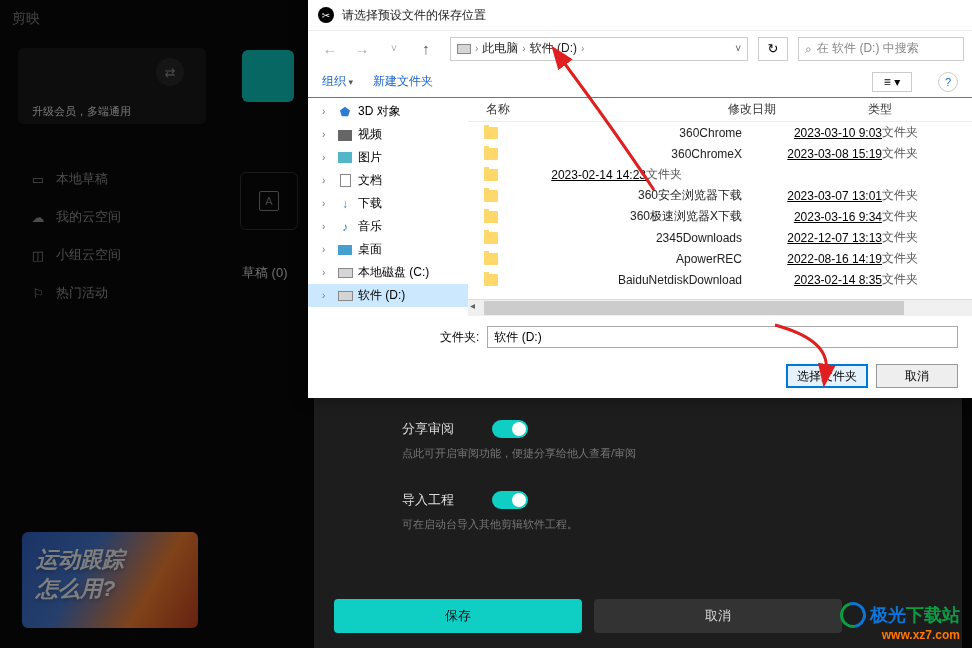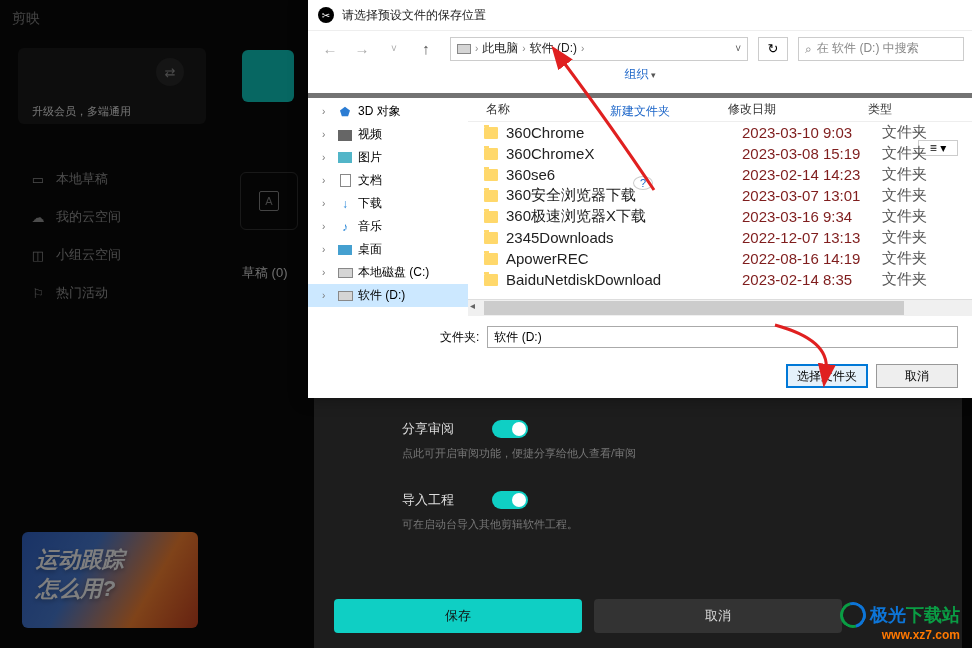"组织" .dlg-toolbar { border-bottom: 5px solid #737373 -> 1px solid #737373; flex-direction: column -> none }
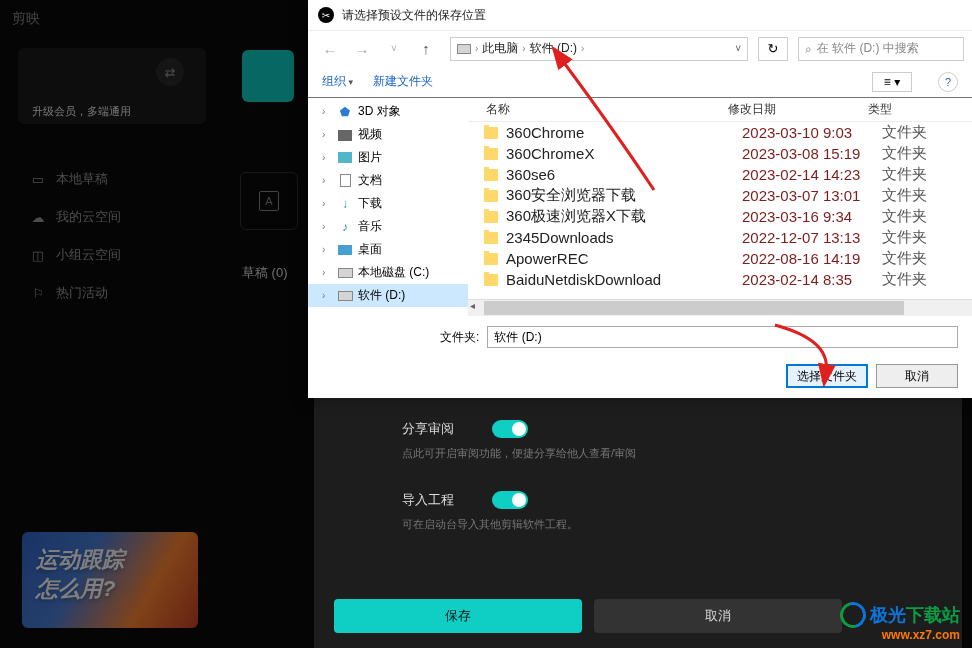"360Chrome" .file-row { font-size: 15px -> 12px; text-align: none -> right }
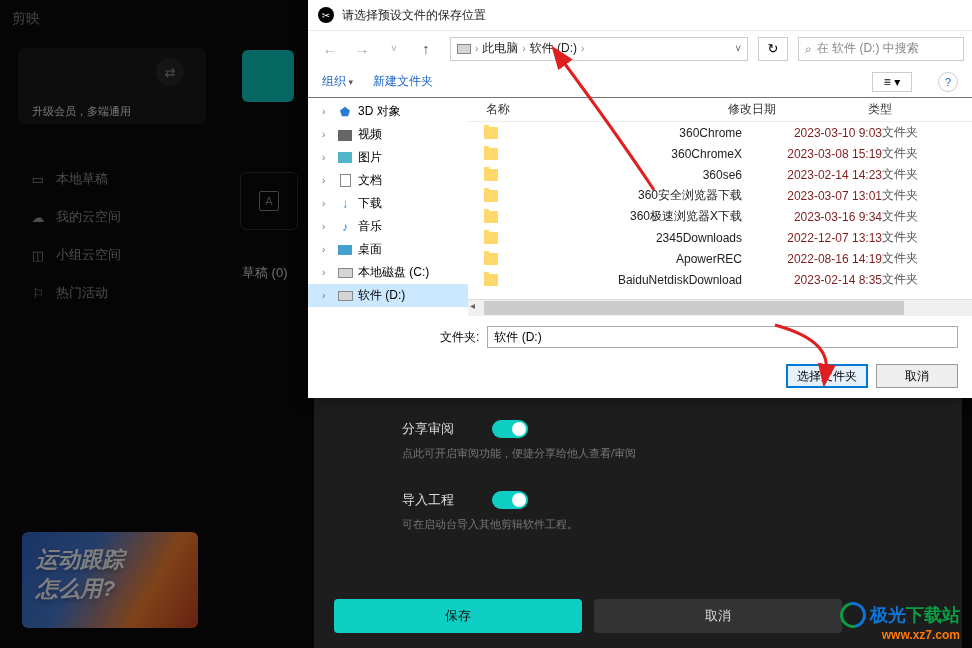"2023-03-10 9:03" .fr-date { color: #7f1d1d -> #000000; text-decoration: none -> underline }
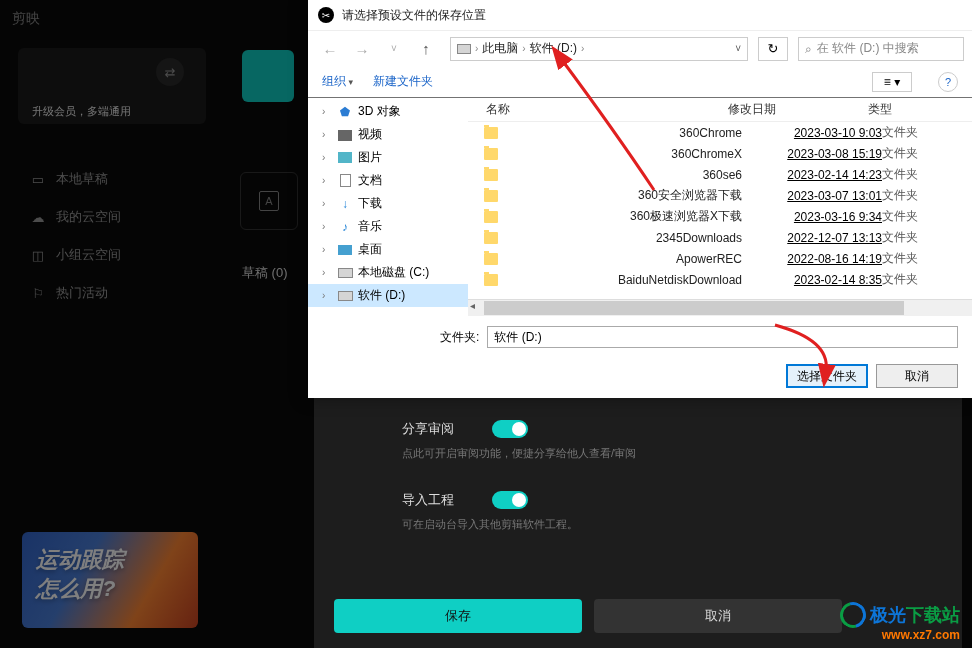"360se6" span.fr-name { html: <span>360se6</span> -> none }
